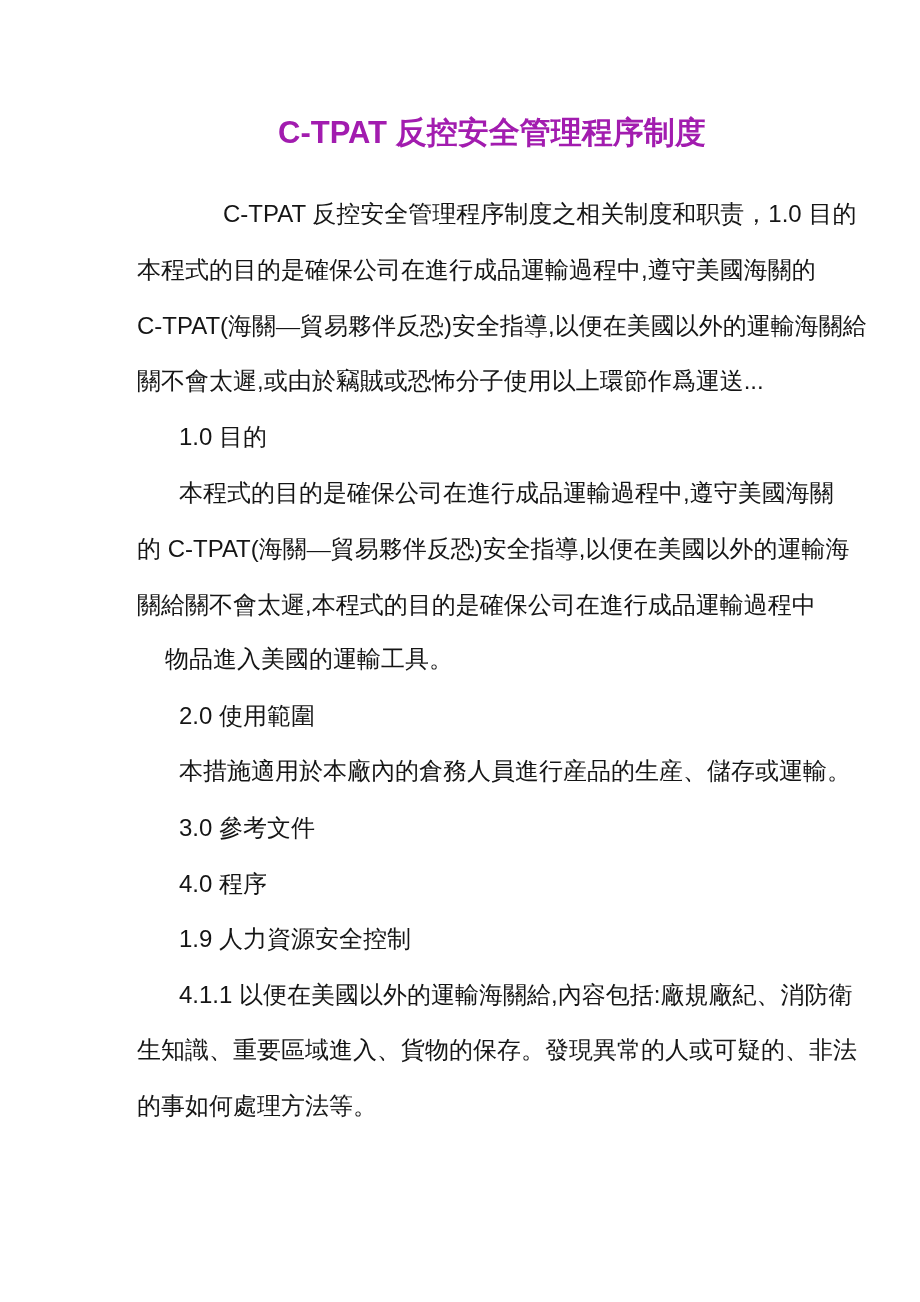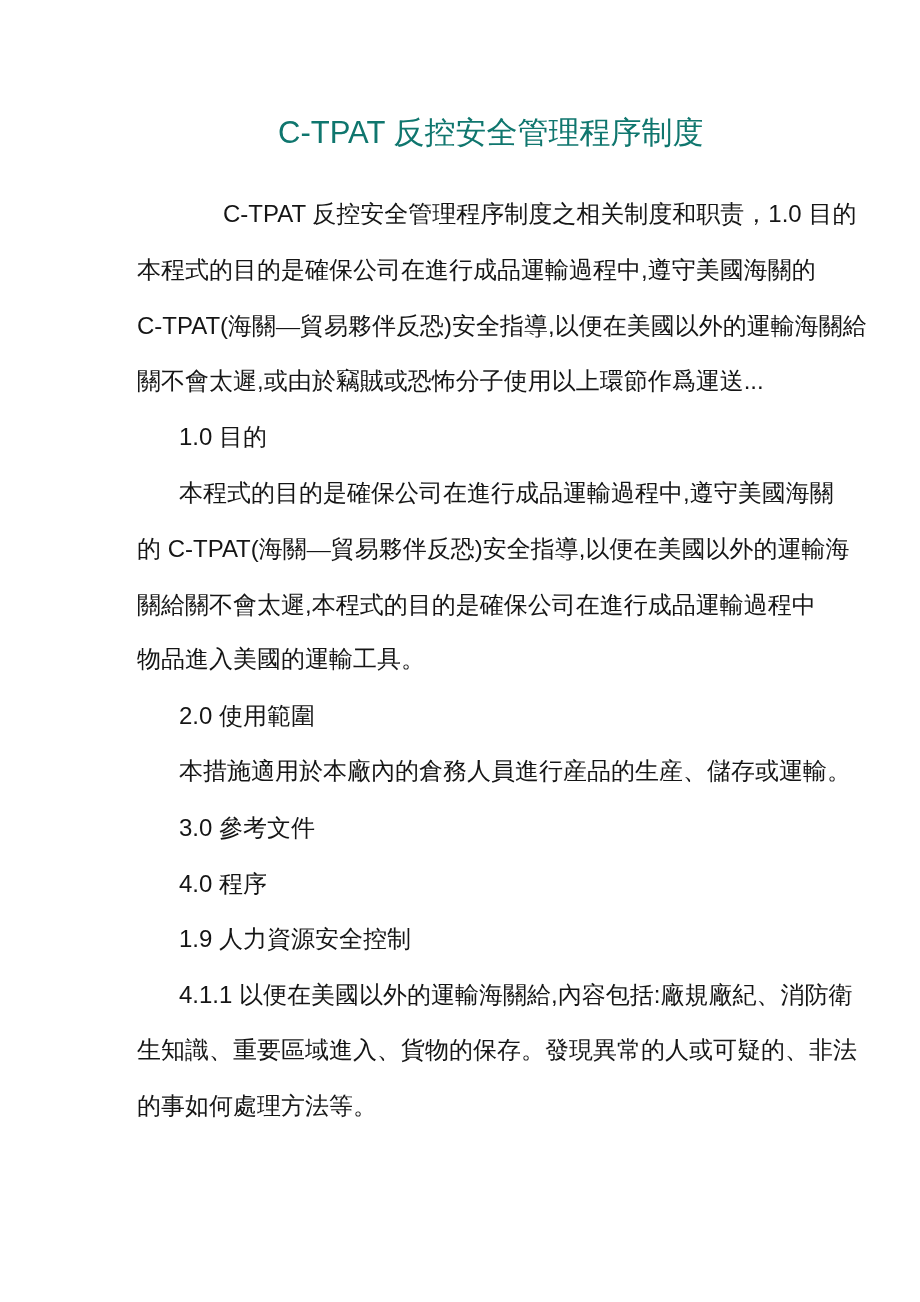"C-TPAT 反控安全管理程序制度" .doc-title { color: #0f766e -> #a21caf; font-weight: normal -> bold }
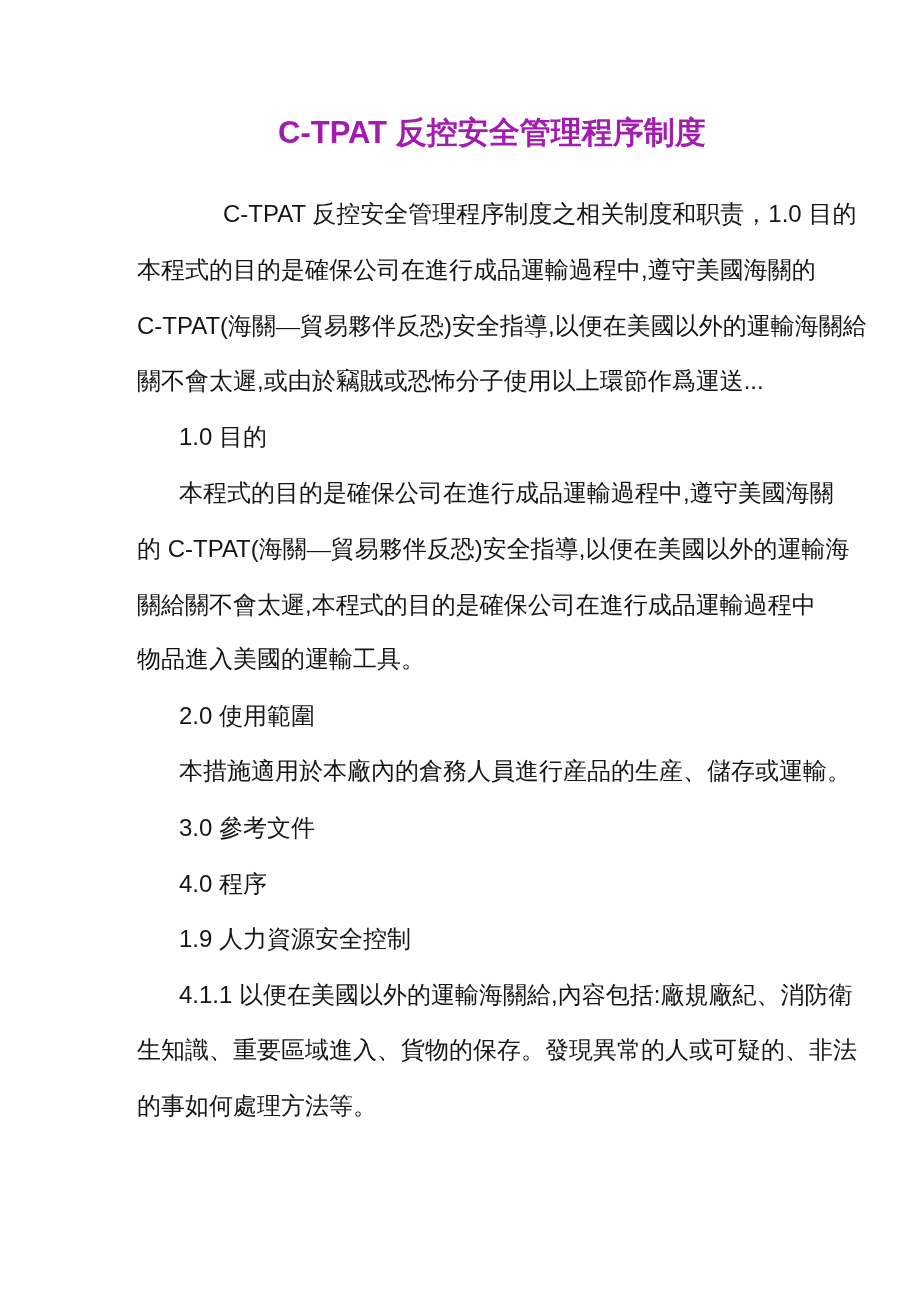"物品進入美國的運輸工具。" div.line { margin-left: none -> 28px }
